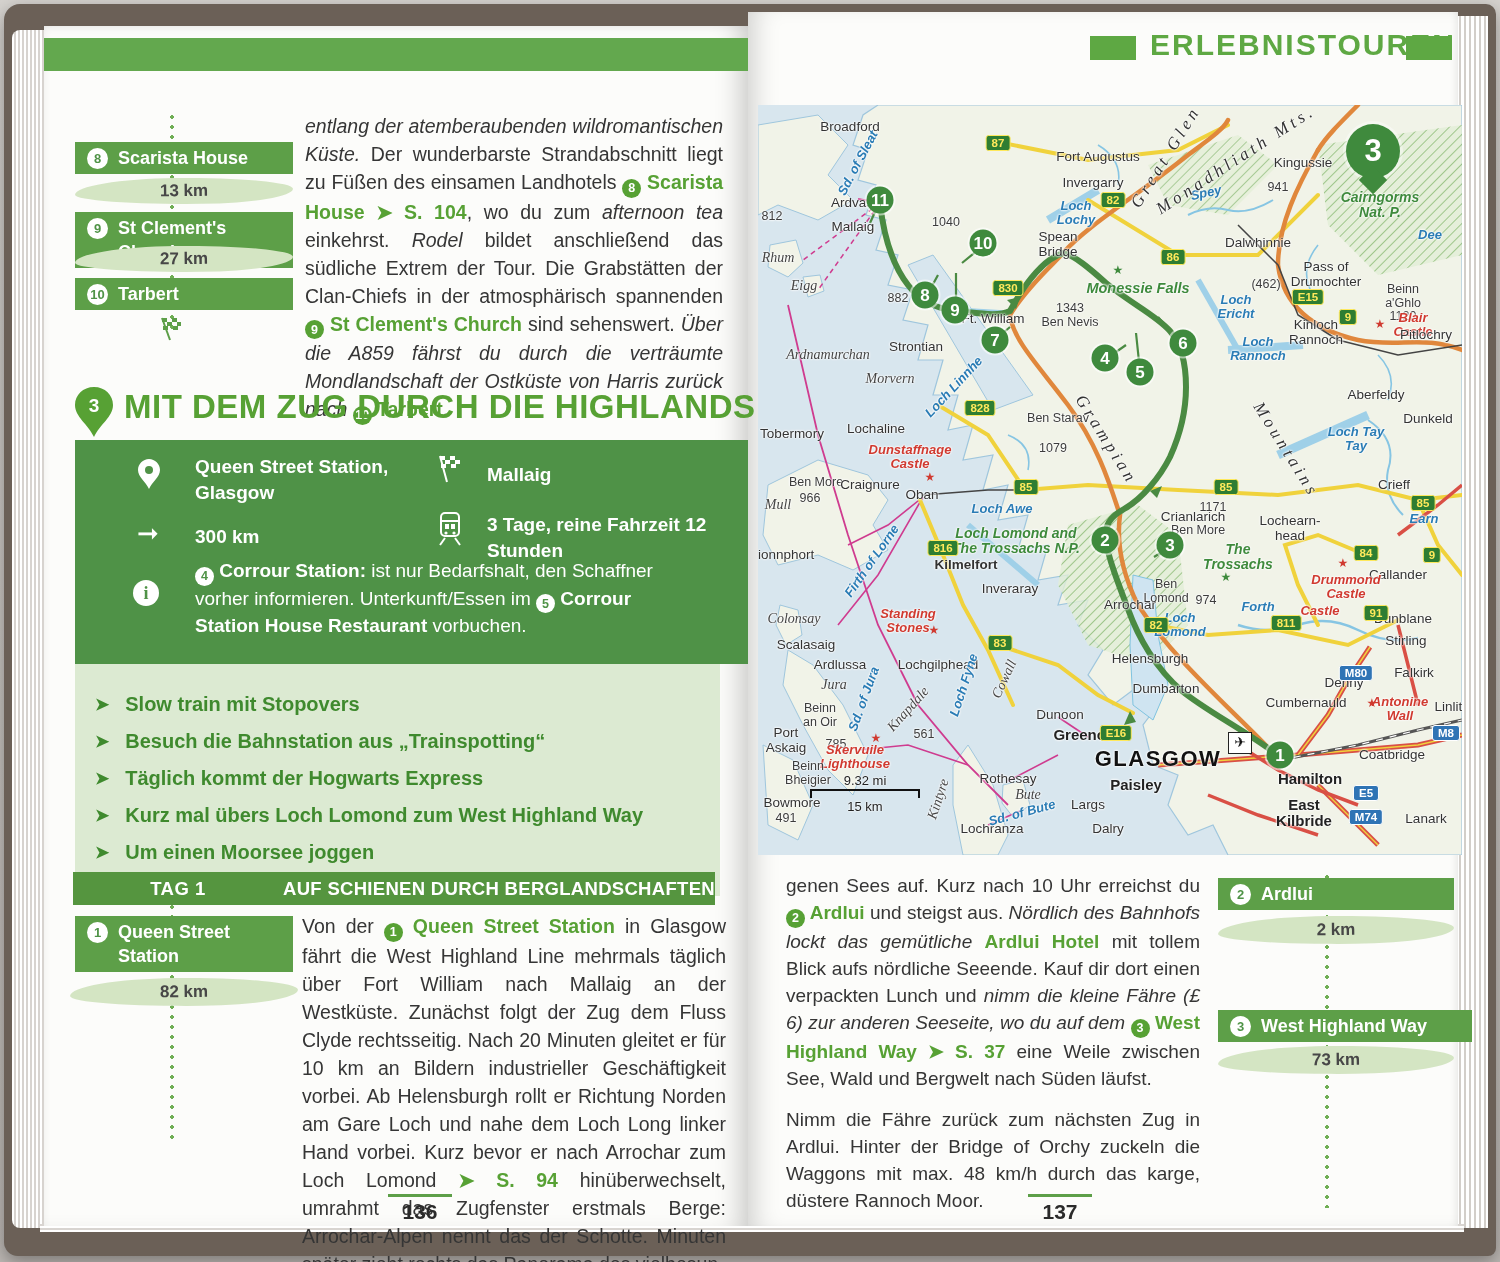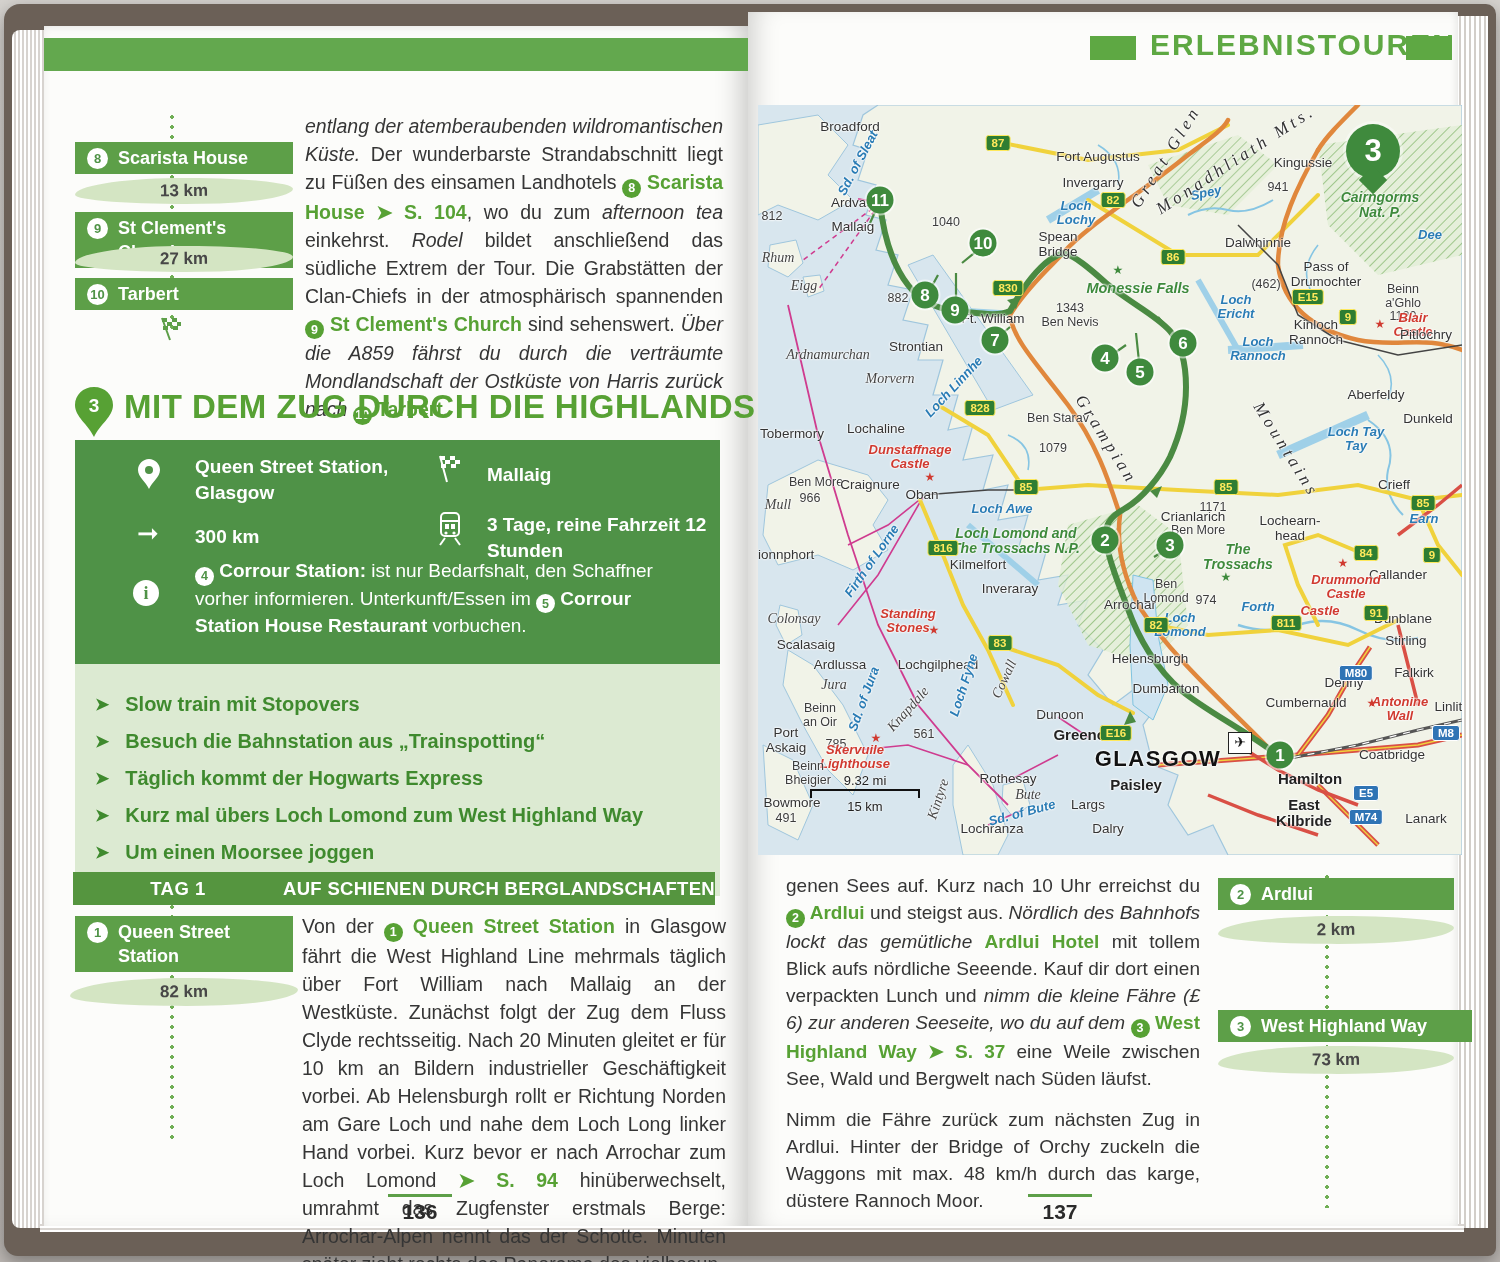"Queen Street Station, Glasgow" div.infobox { padding-left: none -> 28px }
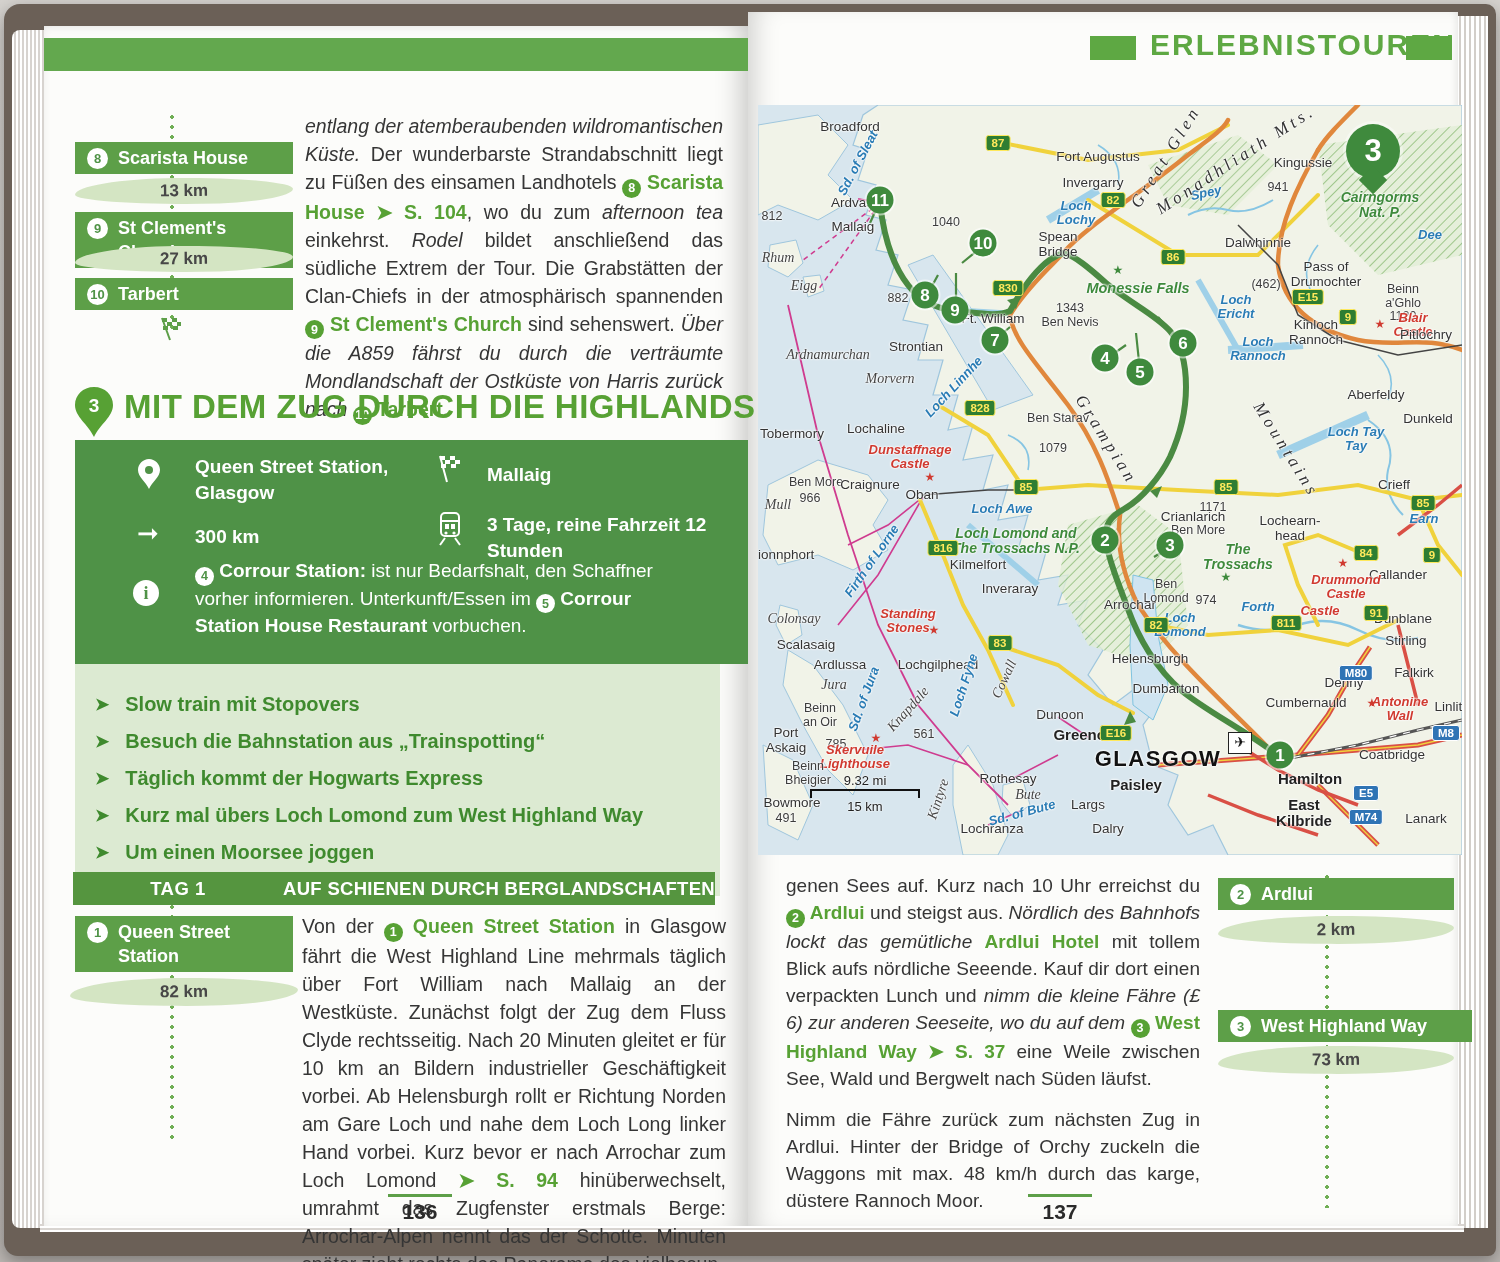"Kilmelfort" div.ml { font-weight: none -> bold; left: 220px -> 208px }
